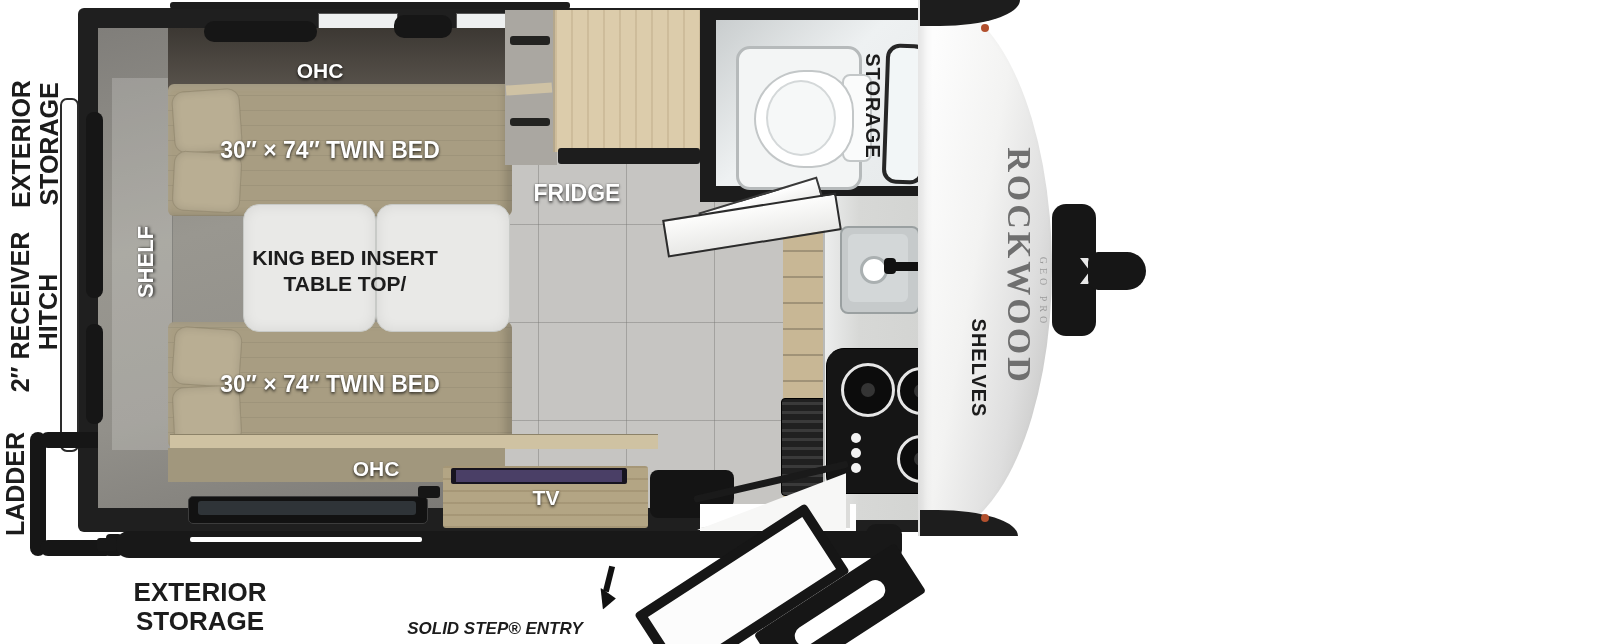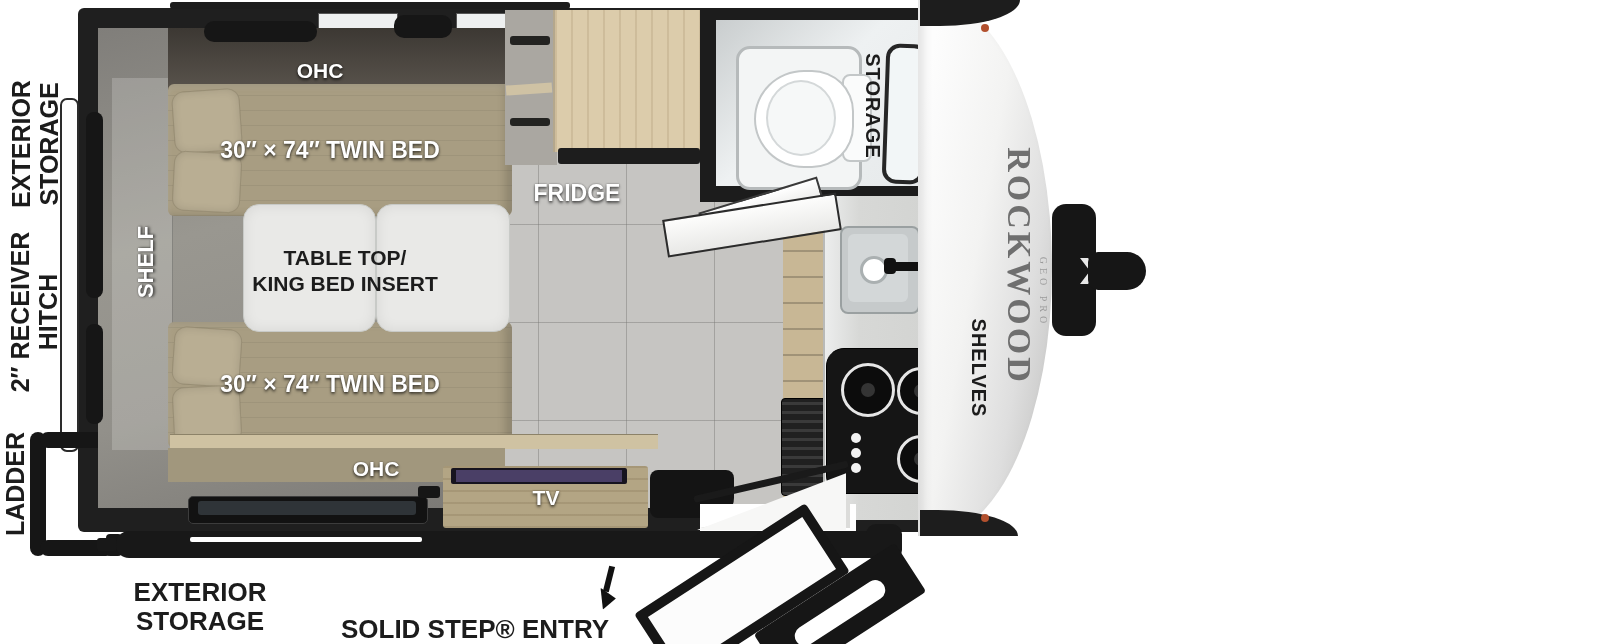"TABLE TOP/" div { order: before "KING BED INSERT" -> after "KING BED INSERT" }
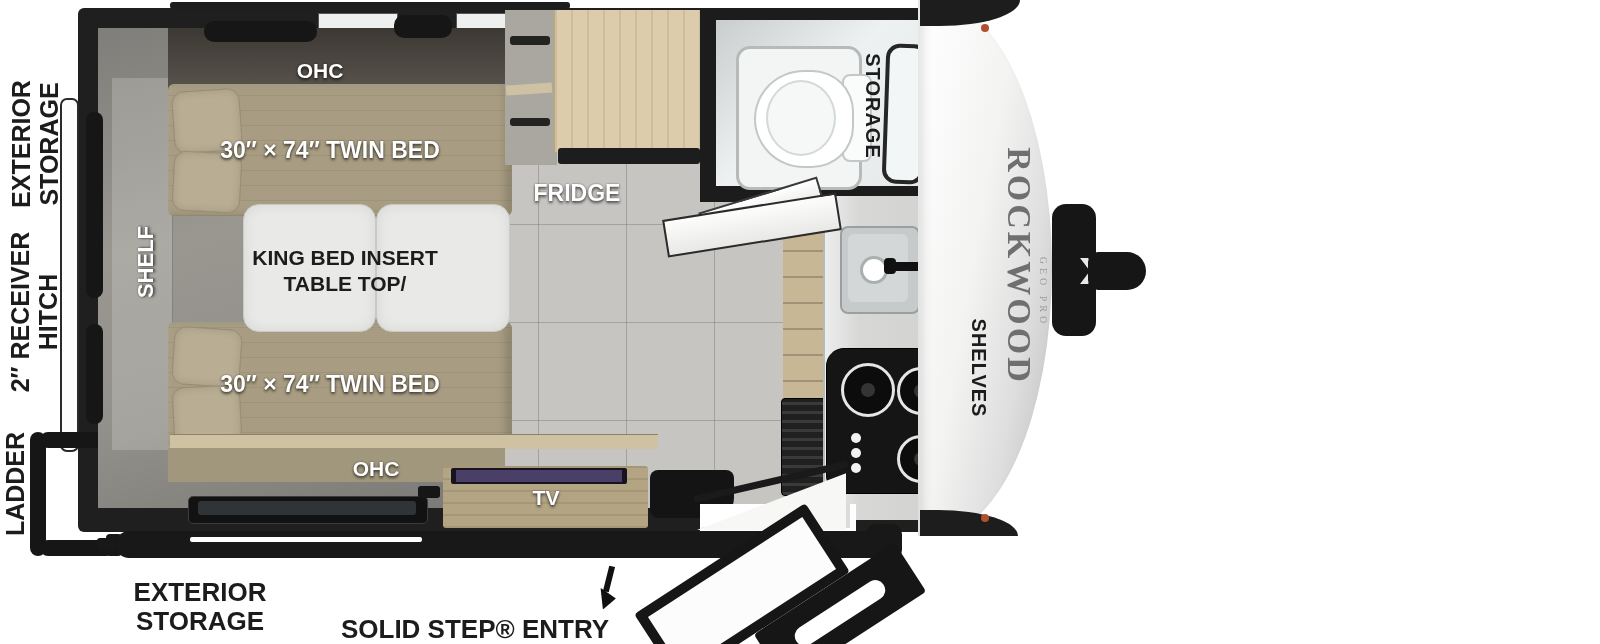"SOLID STEP® ENTRY" div.lbl-dark { font-size: 26px -> 17px; font-style: none -> italic; left: 475px -> 495px }
